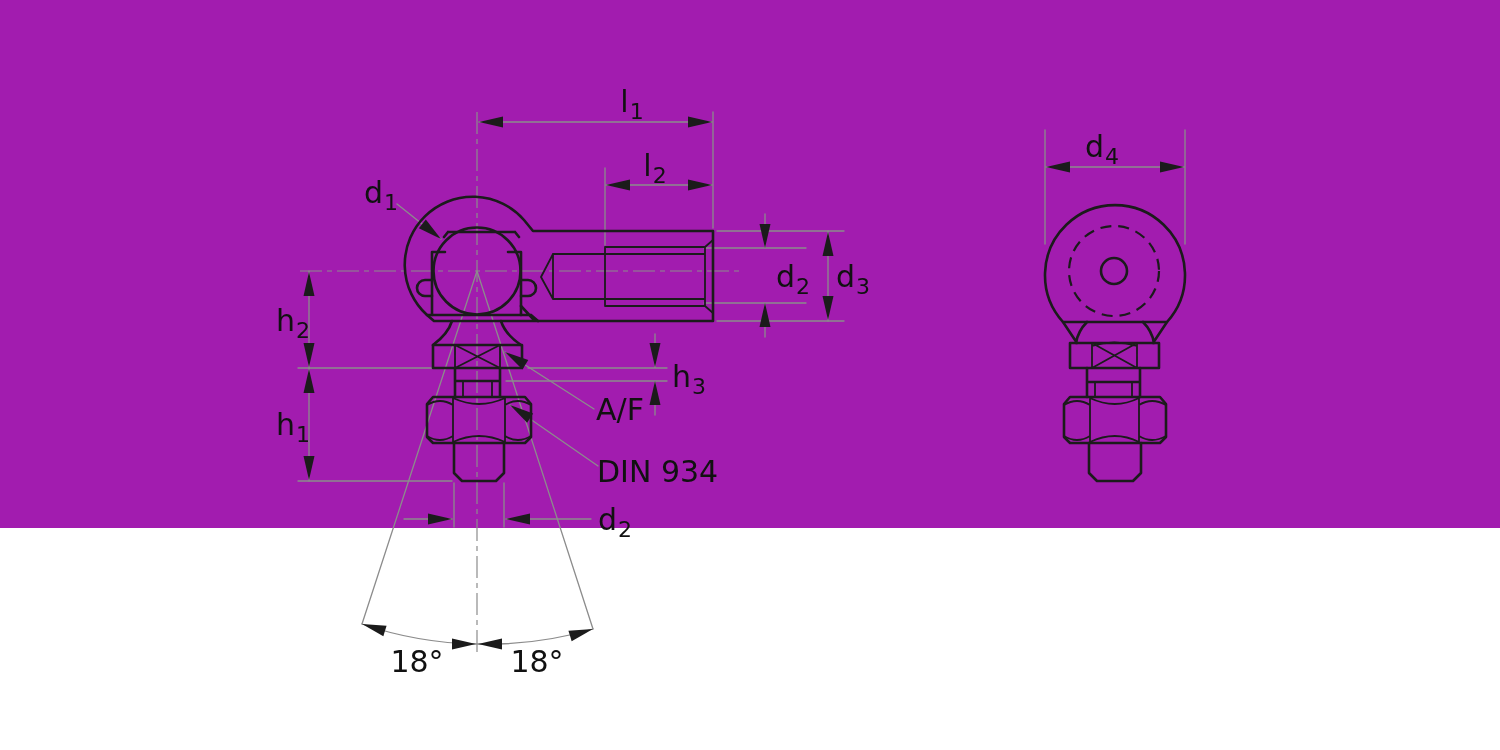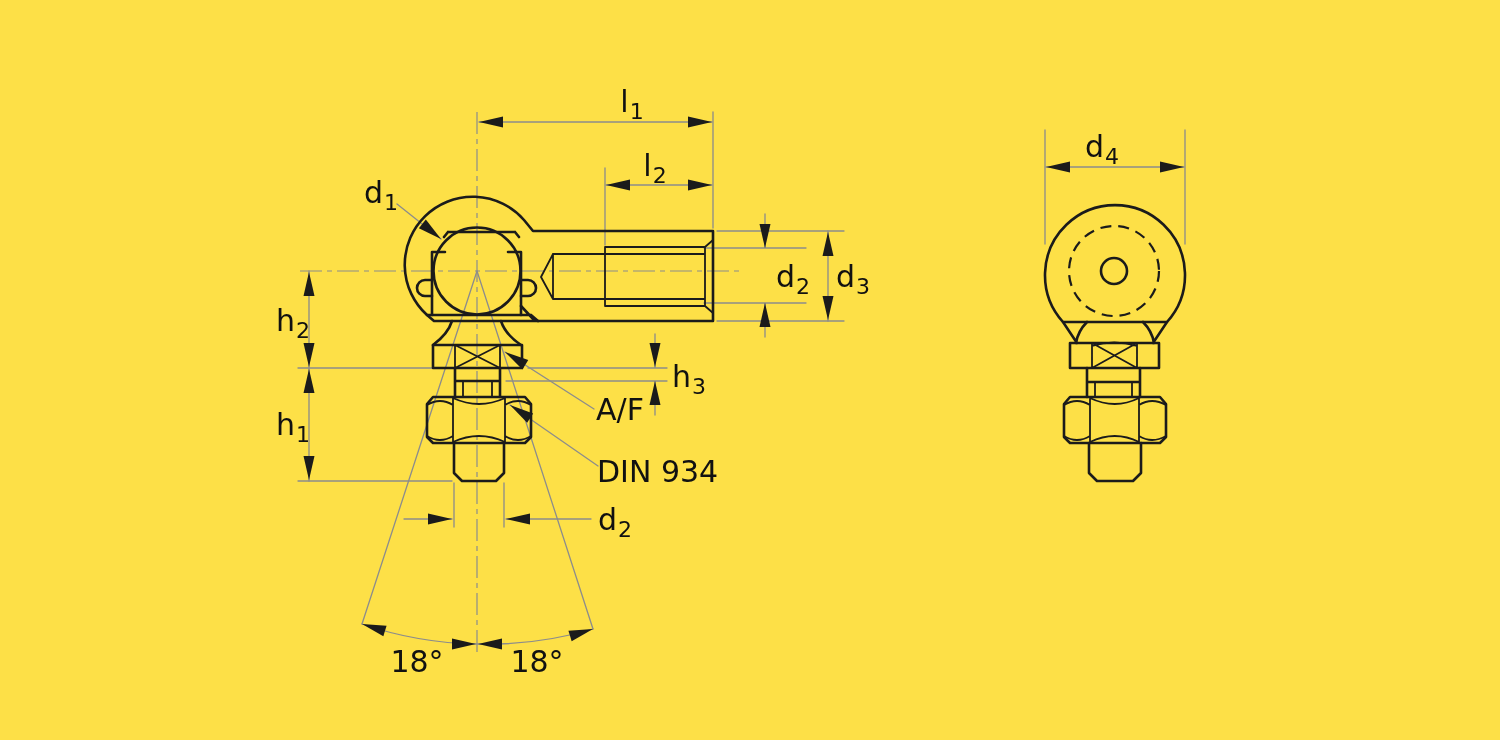"l1" .stage { background: #fde047 -> #a21caf; height: 740px -> 528px }
